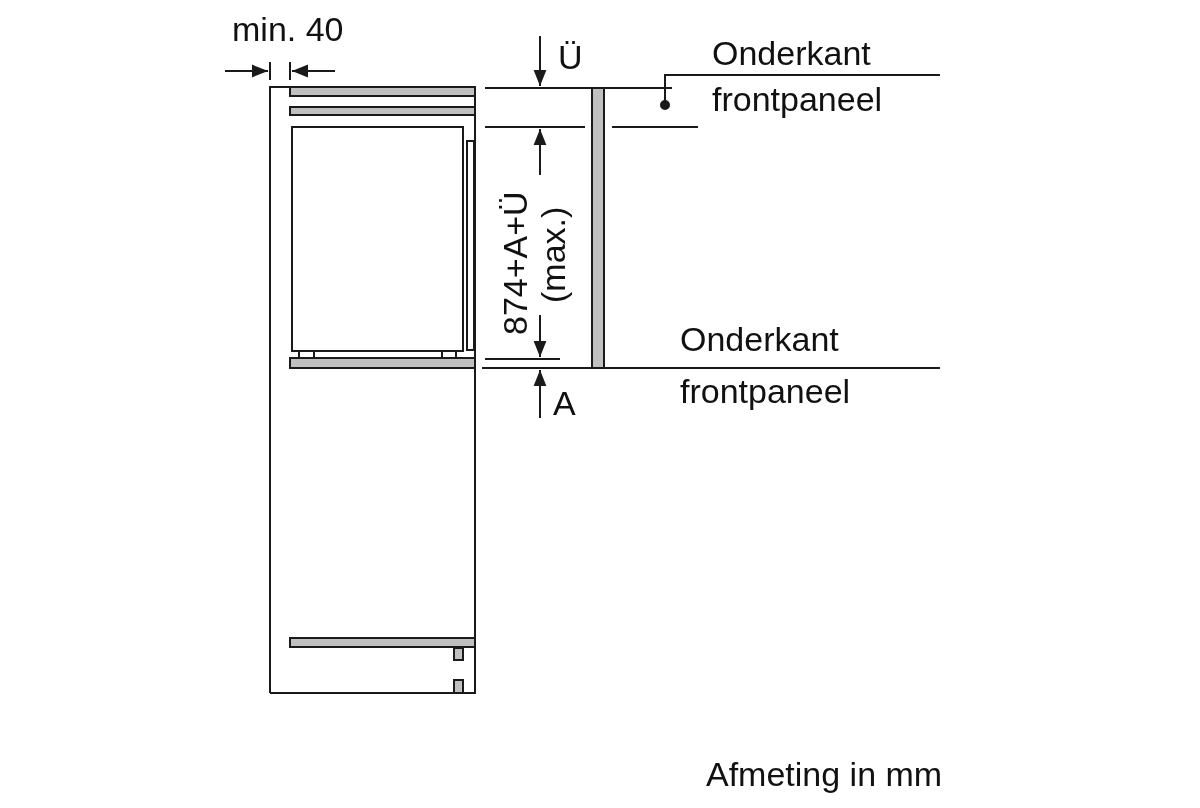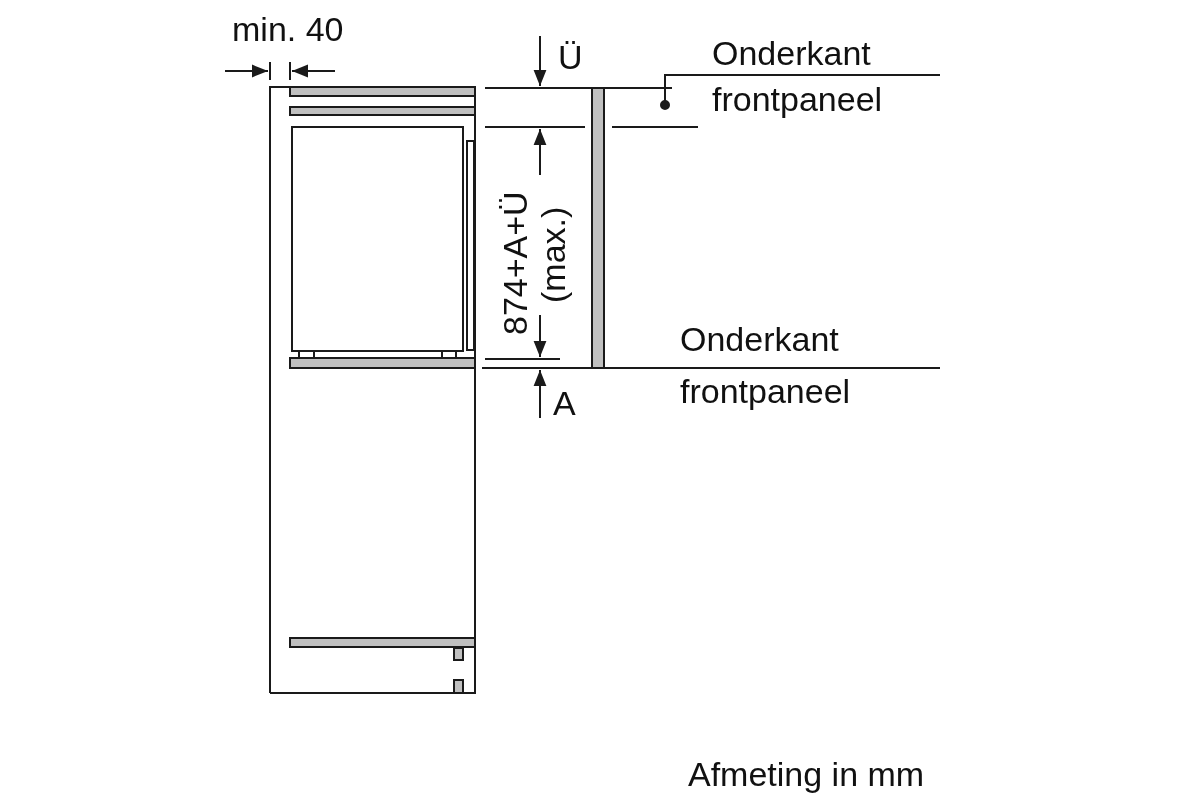"Afmeting in mm" div.lbl { left: 688px -> 706px }
